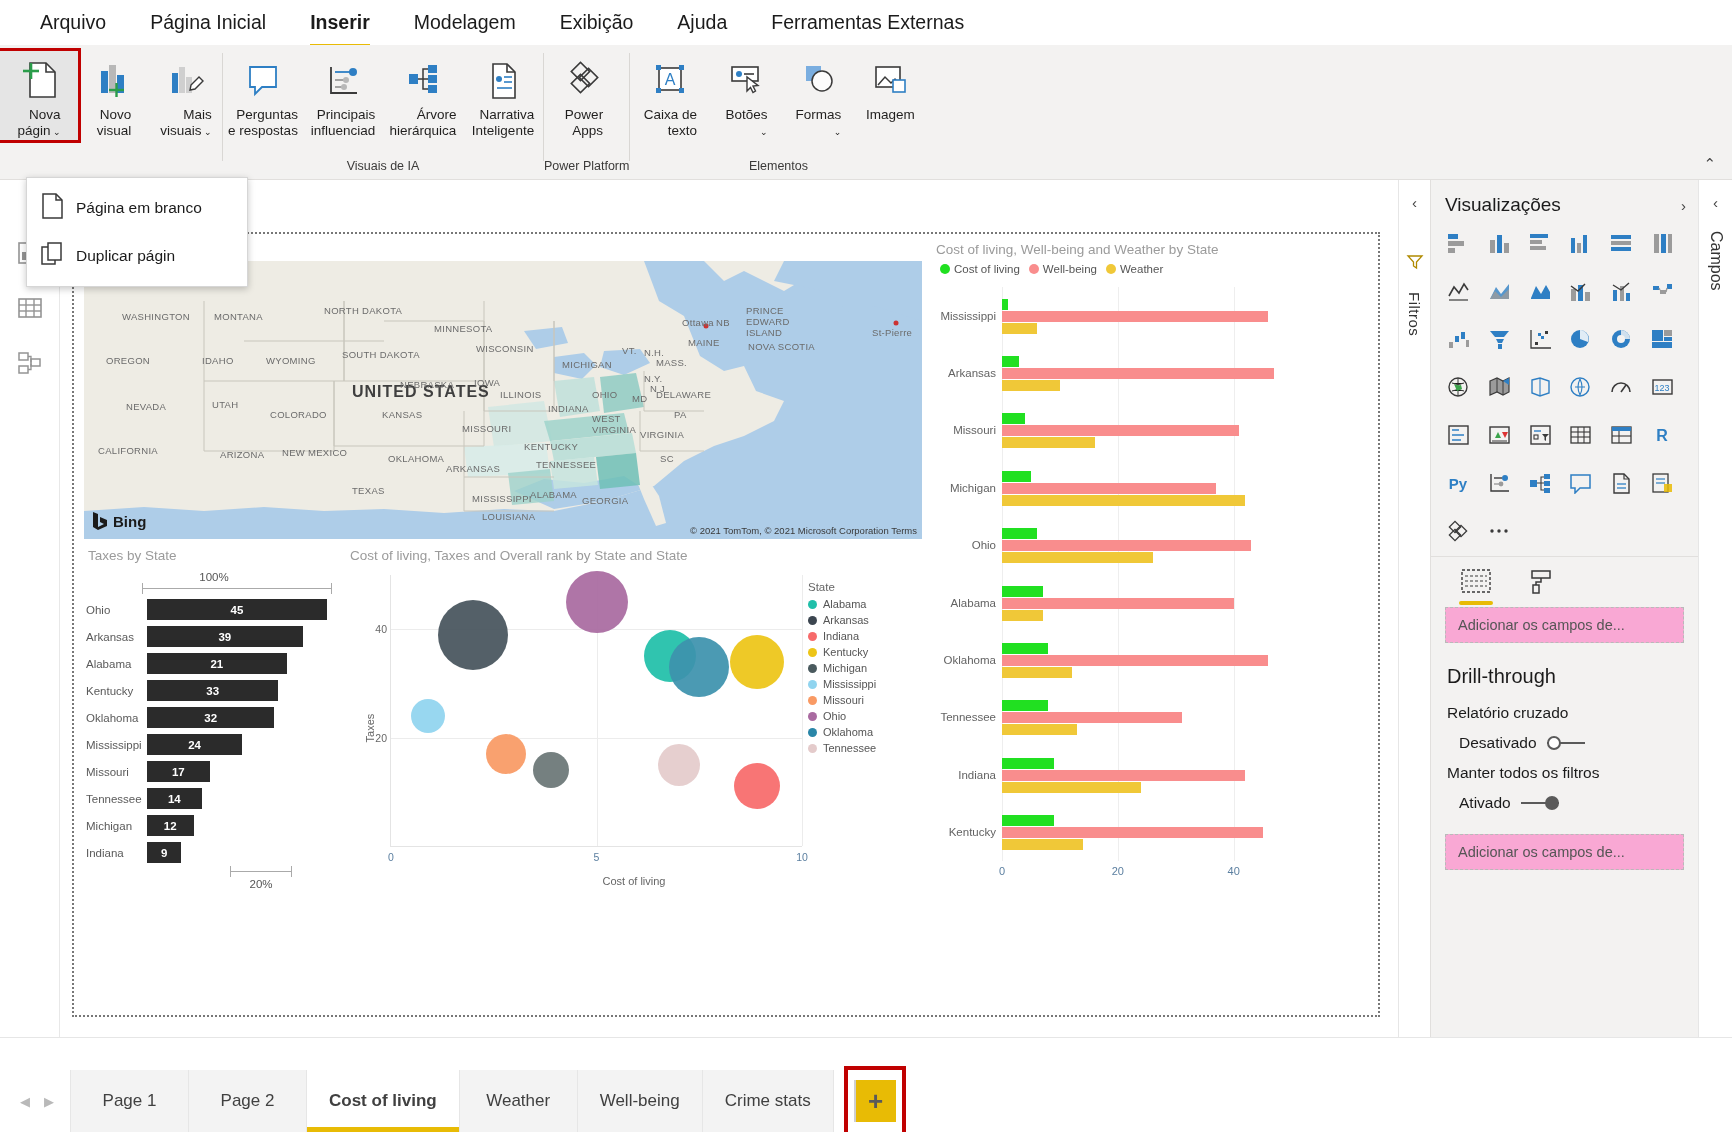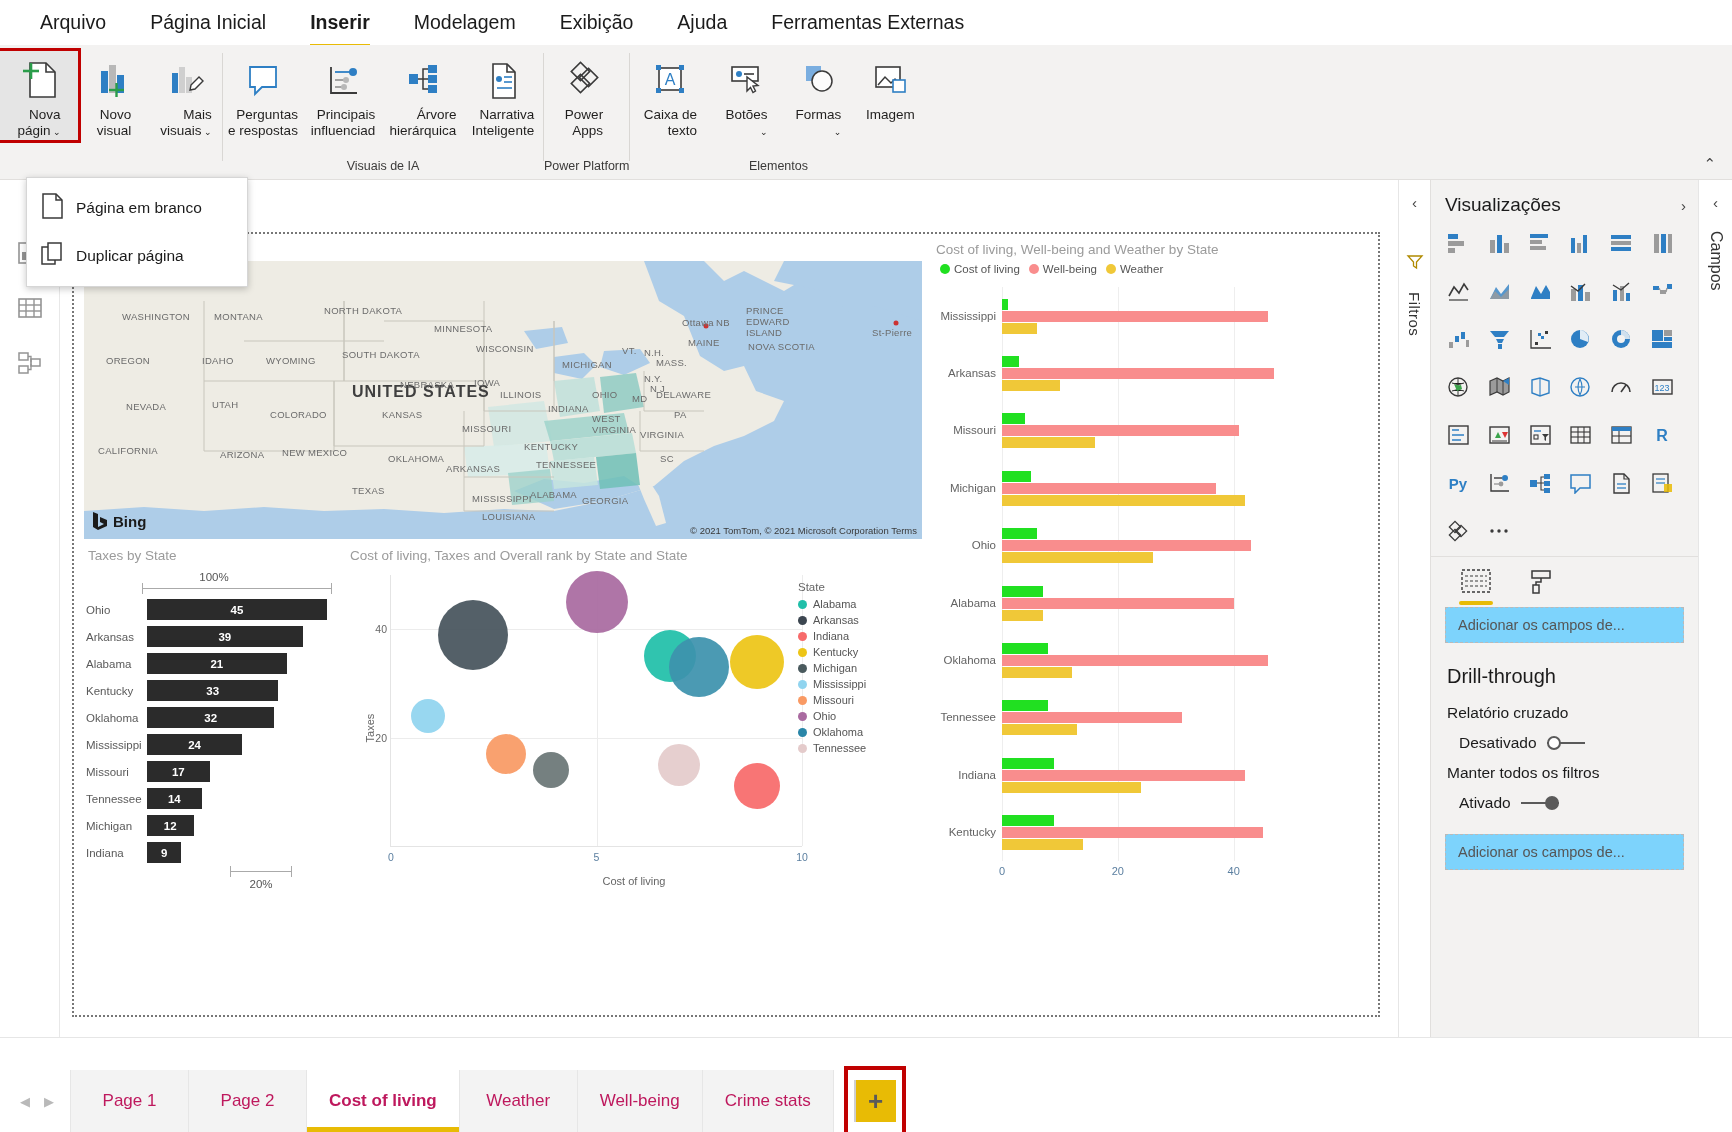"Duplicar página" span { text: página -> págin }
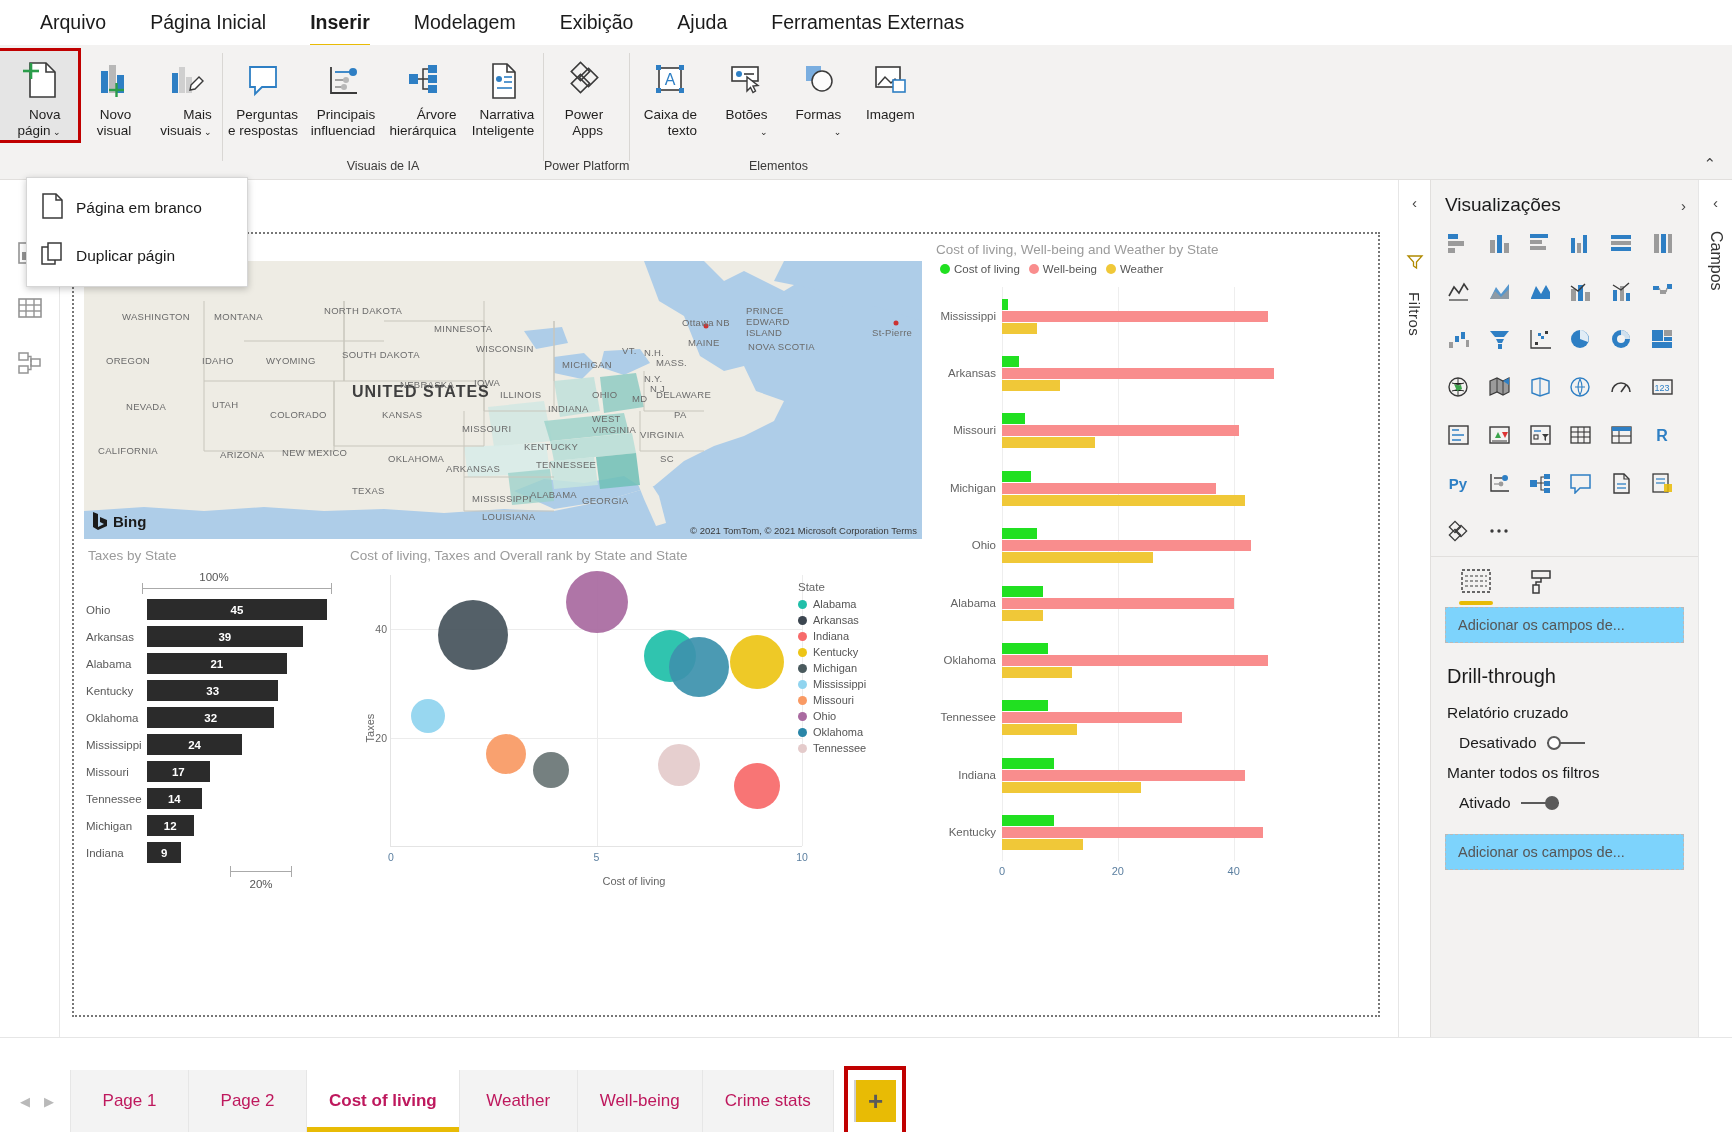"State" .sc-legend { right: 12px -> 2px }
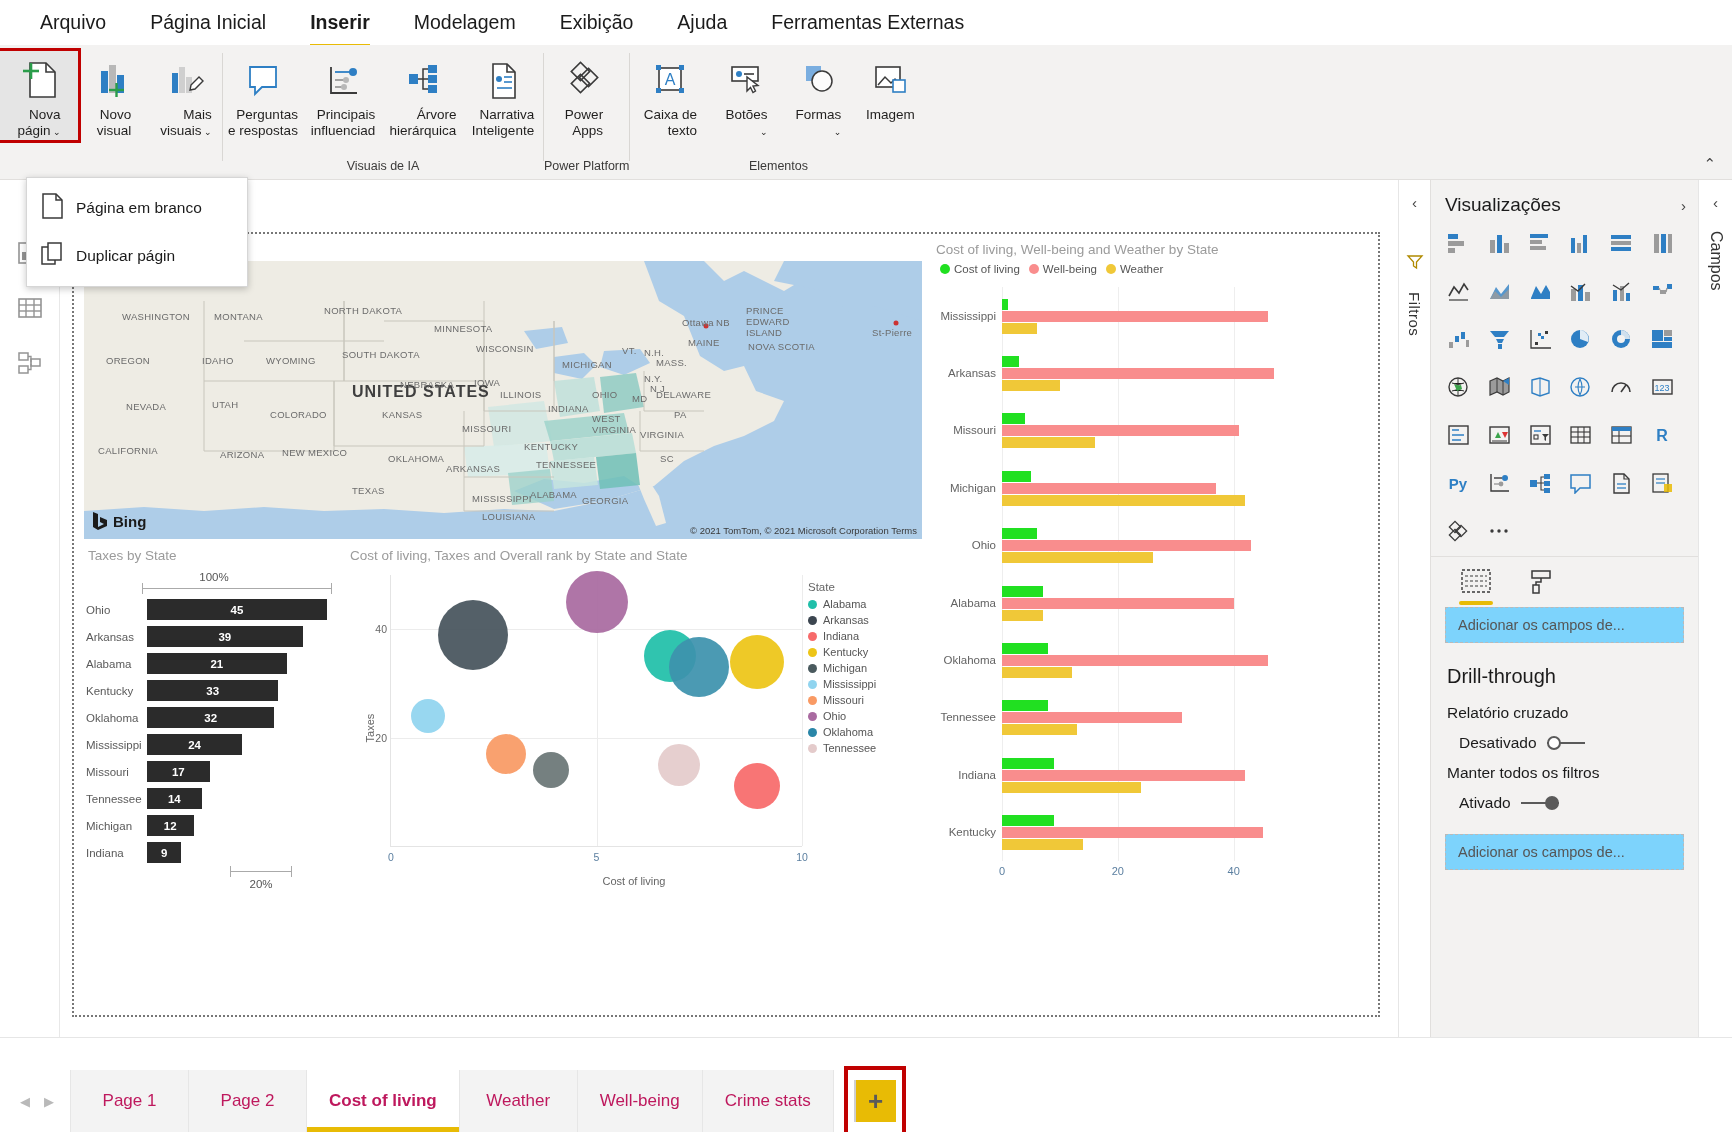"Adicionar os campos de..." .field-well { background: #7dd3fc -> #f9a8d4 }
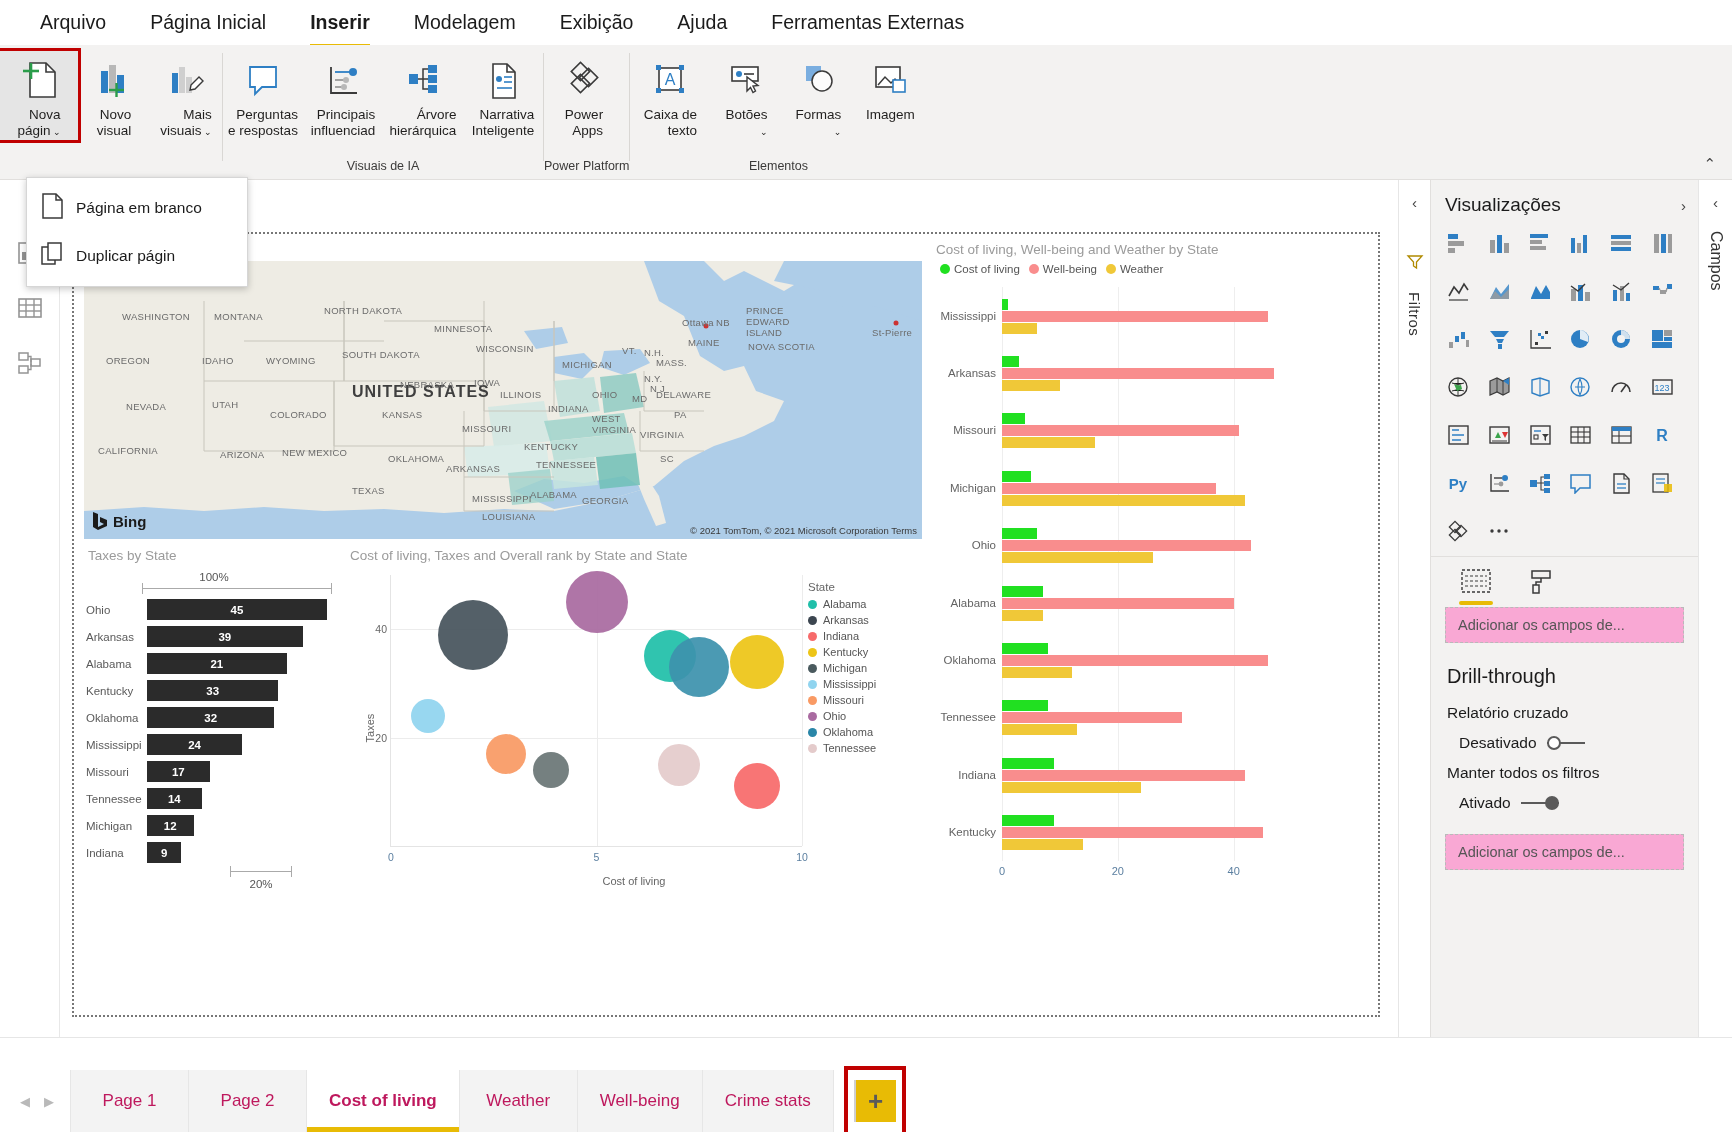"Page 1" .ptab { color: #be185d -> #404040 }
